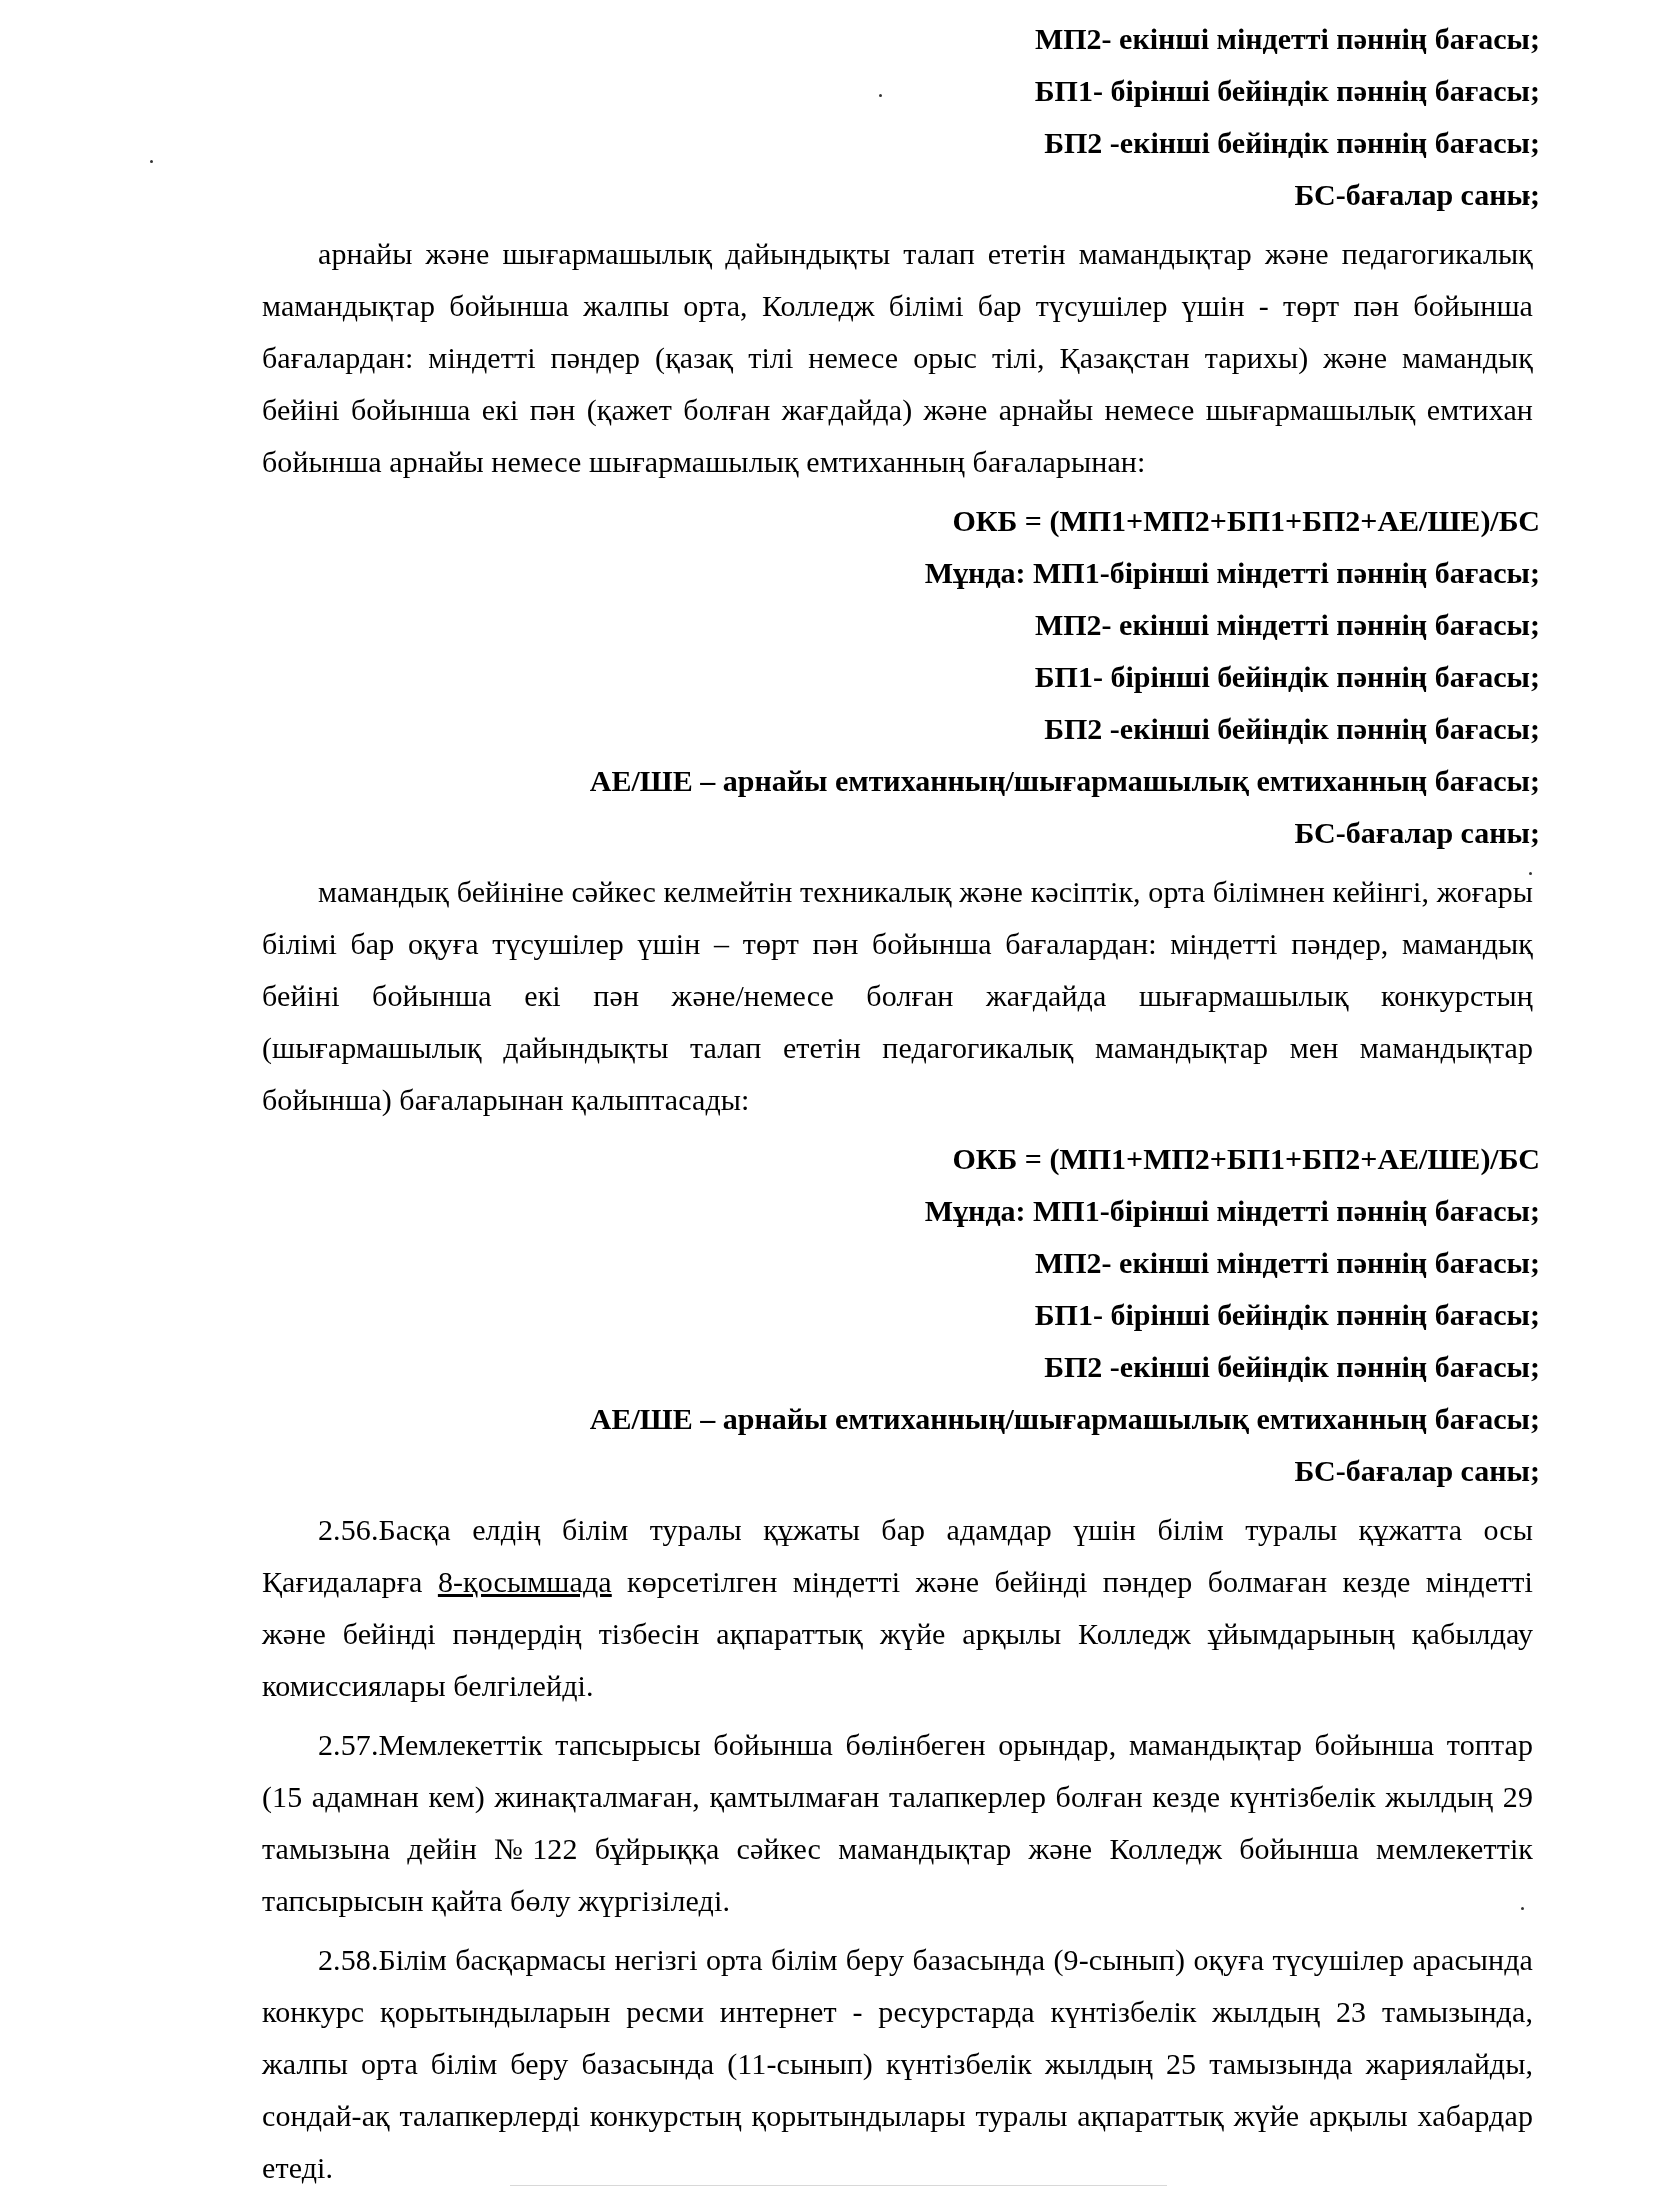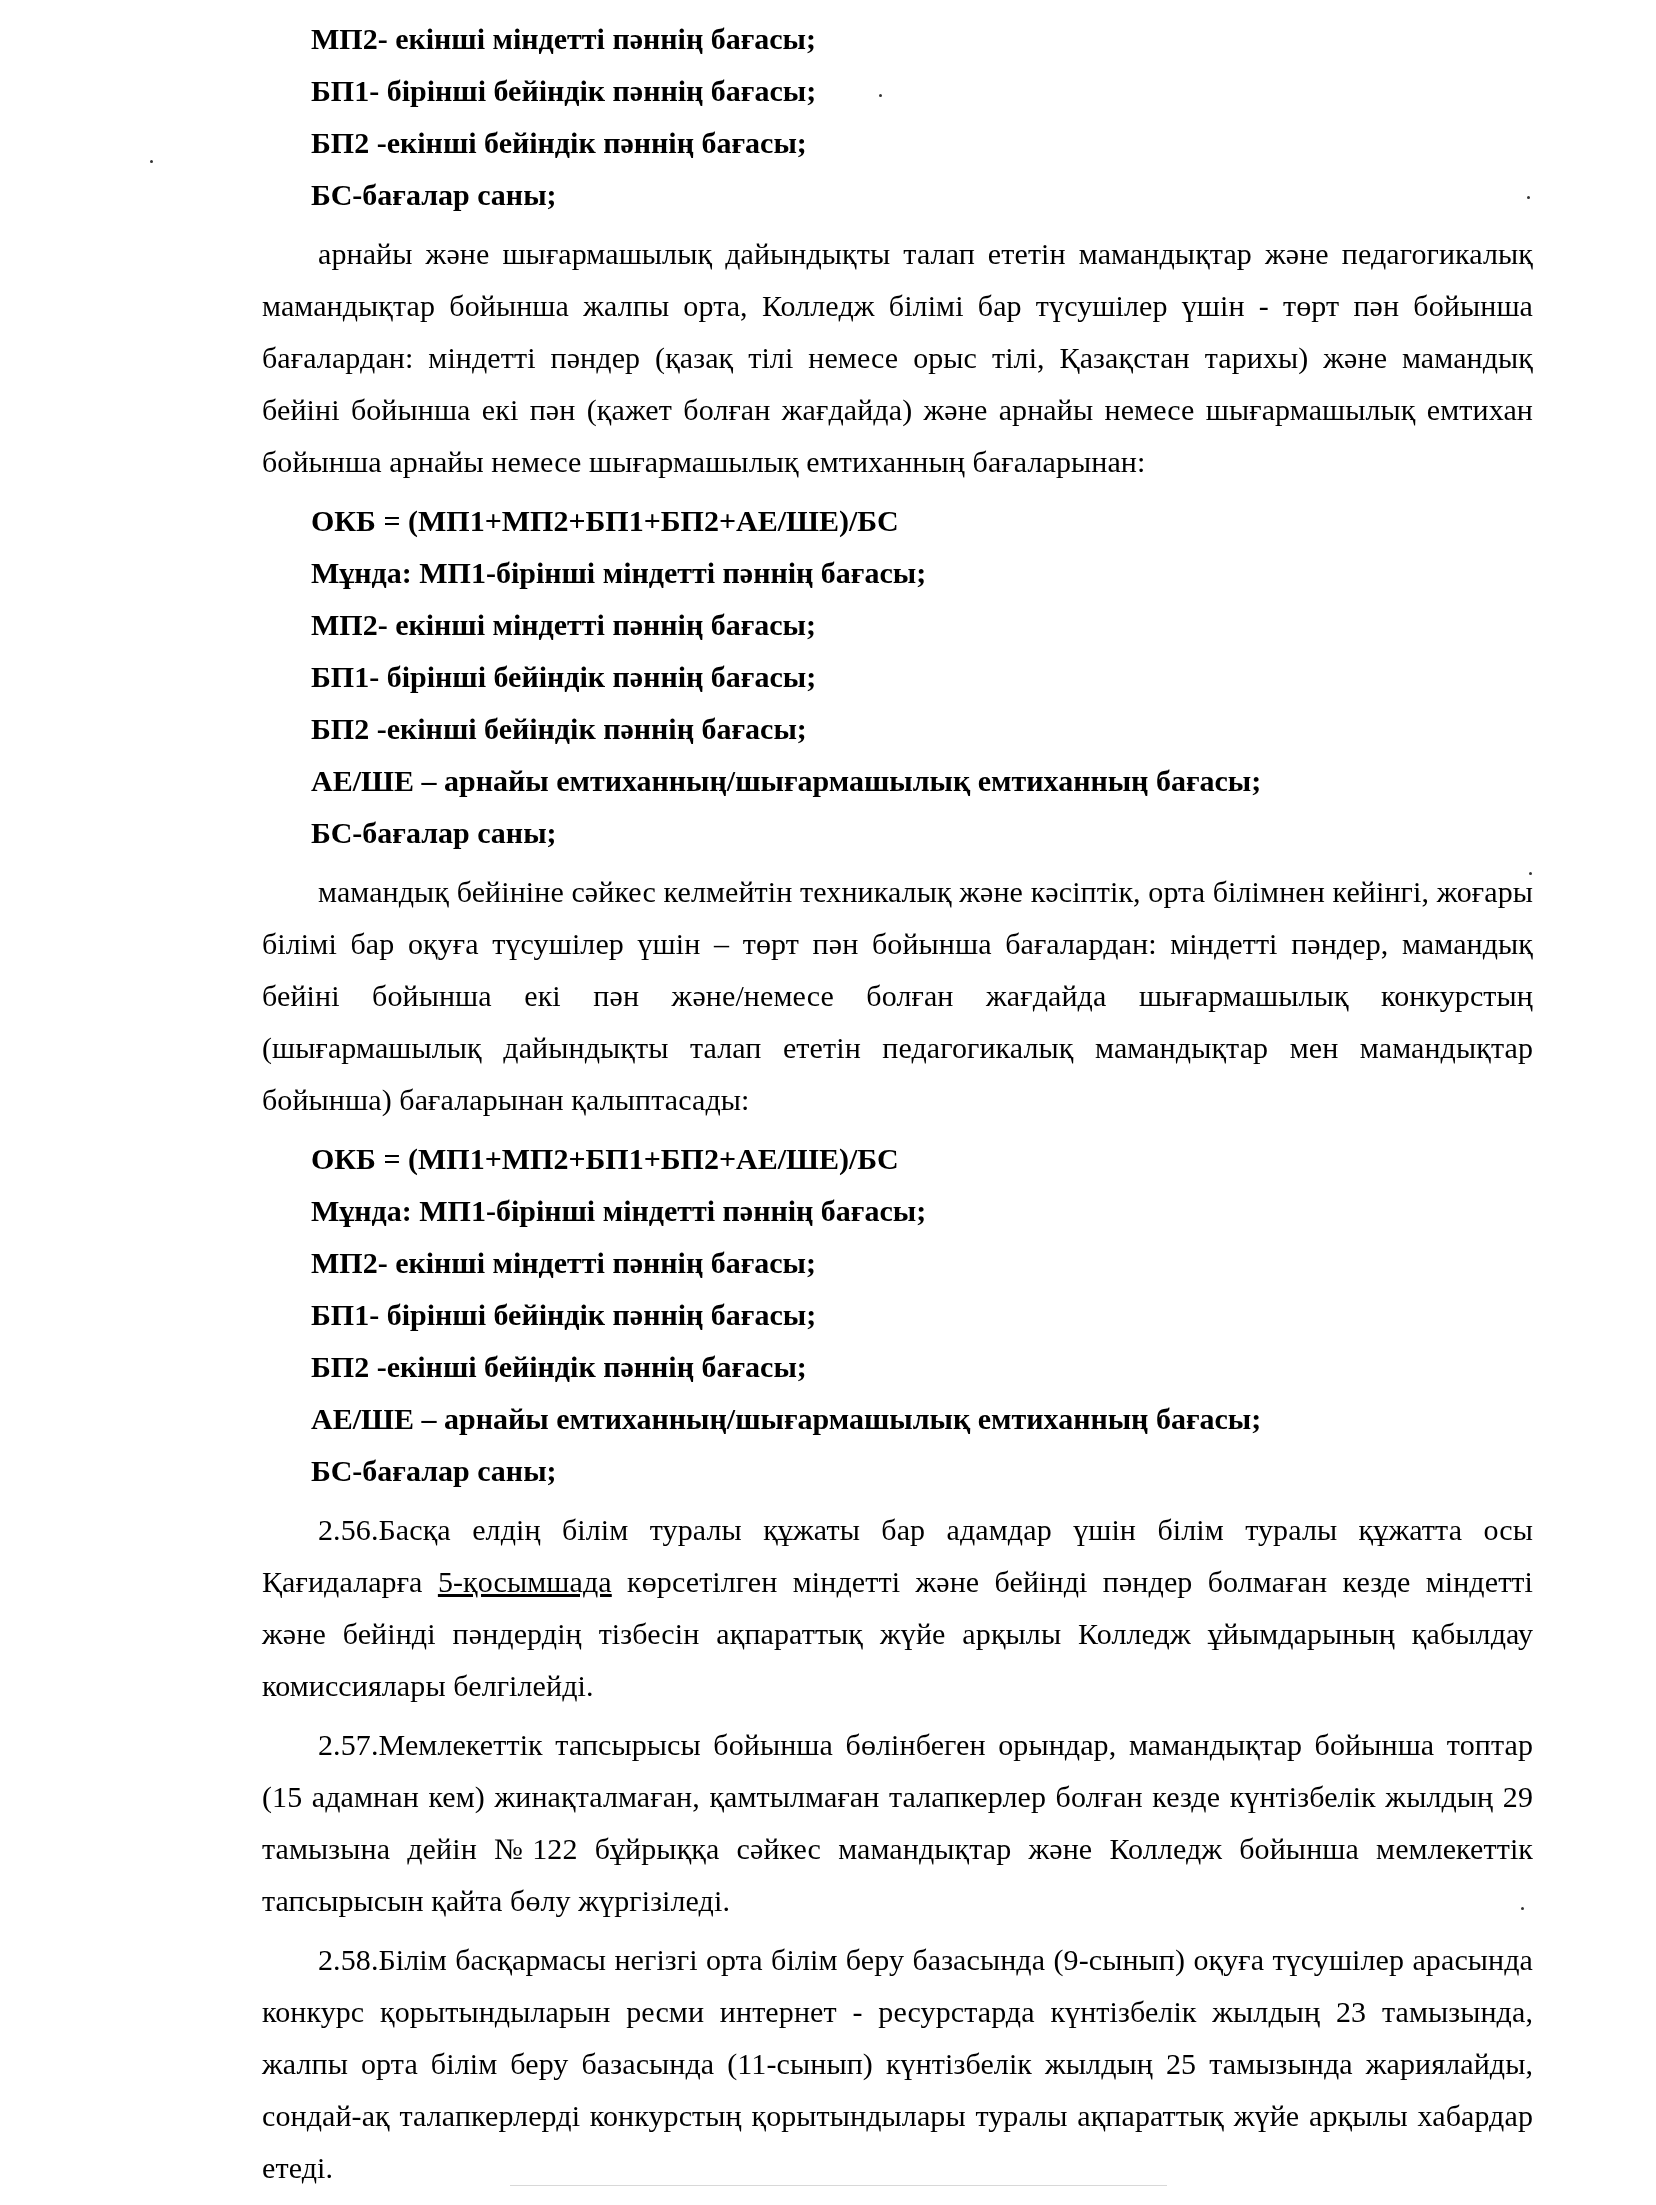"МП2- екінші міндетті пәннің бағасы;" .bold-line { text-align: left -> right }
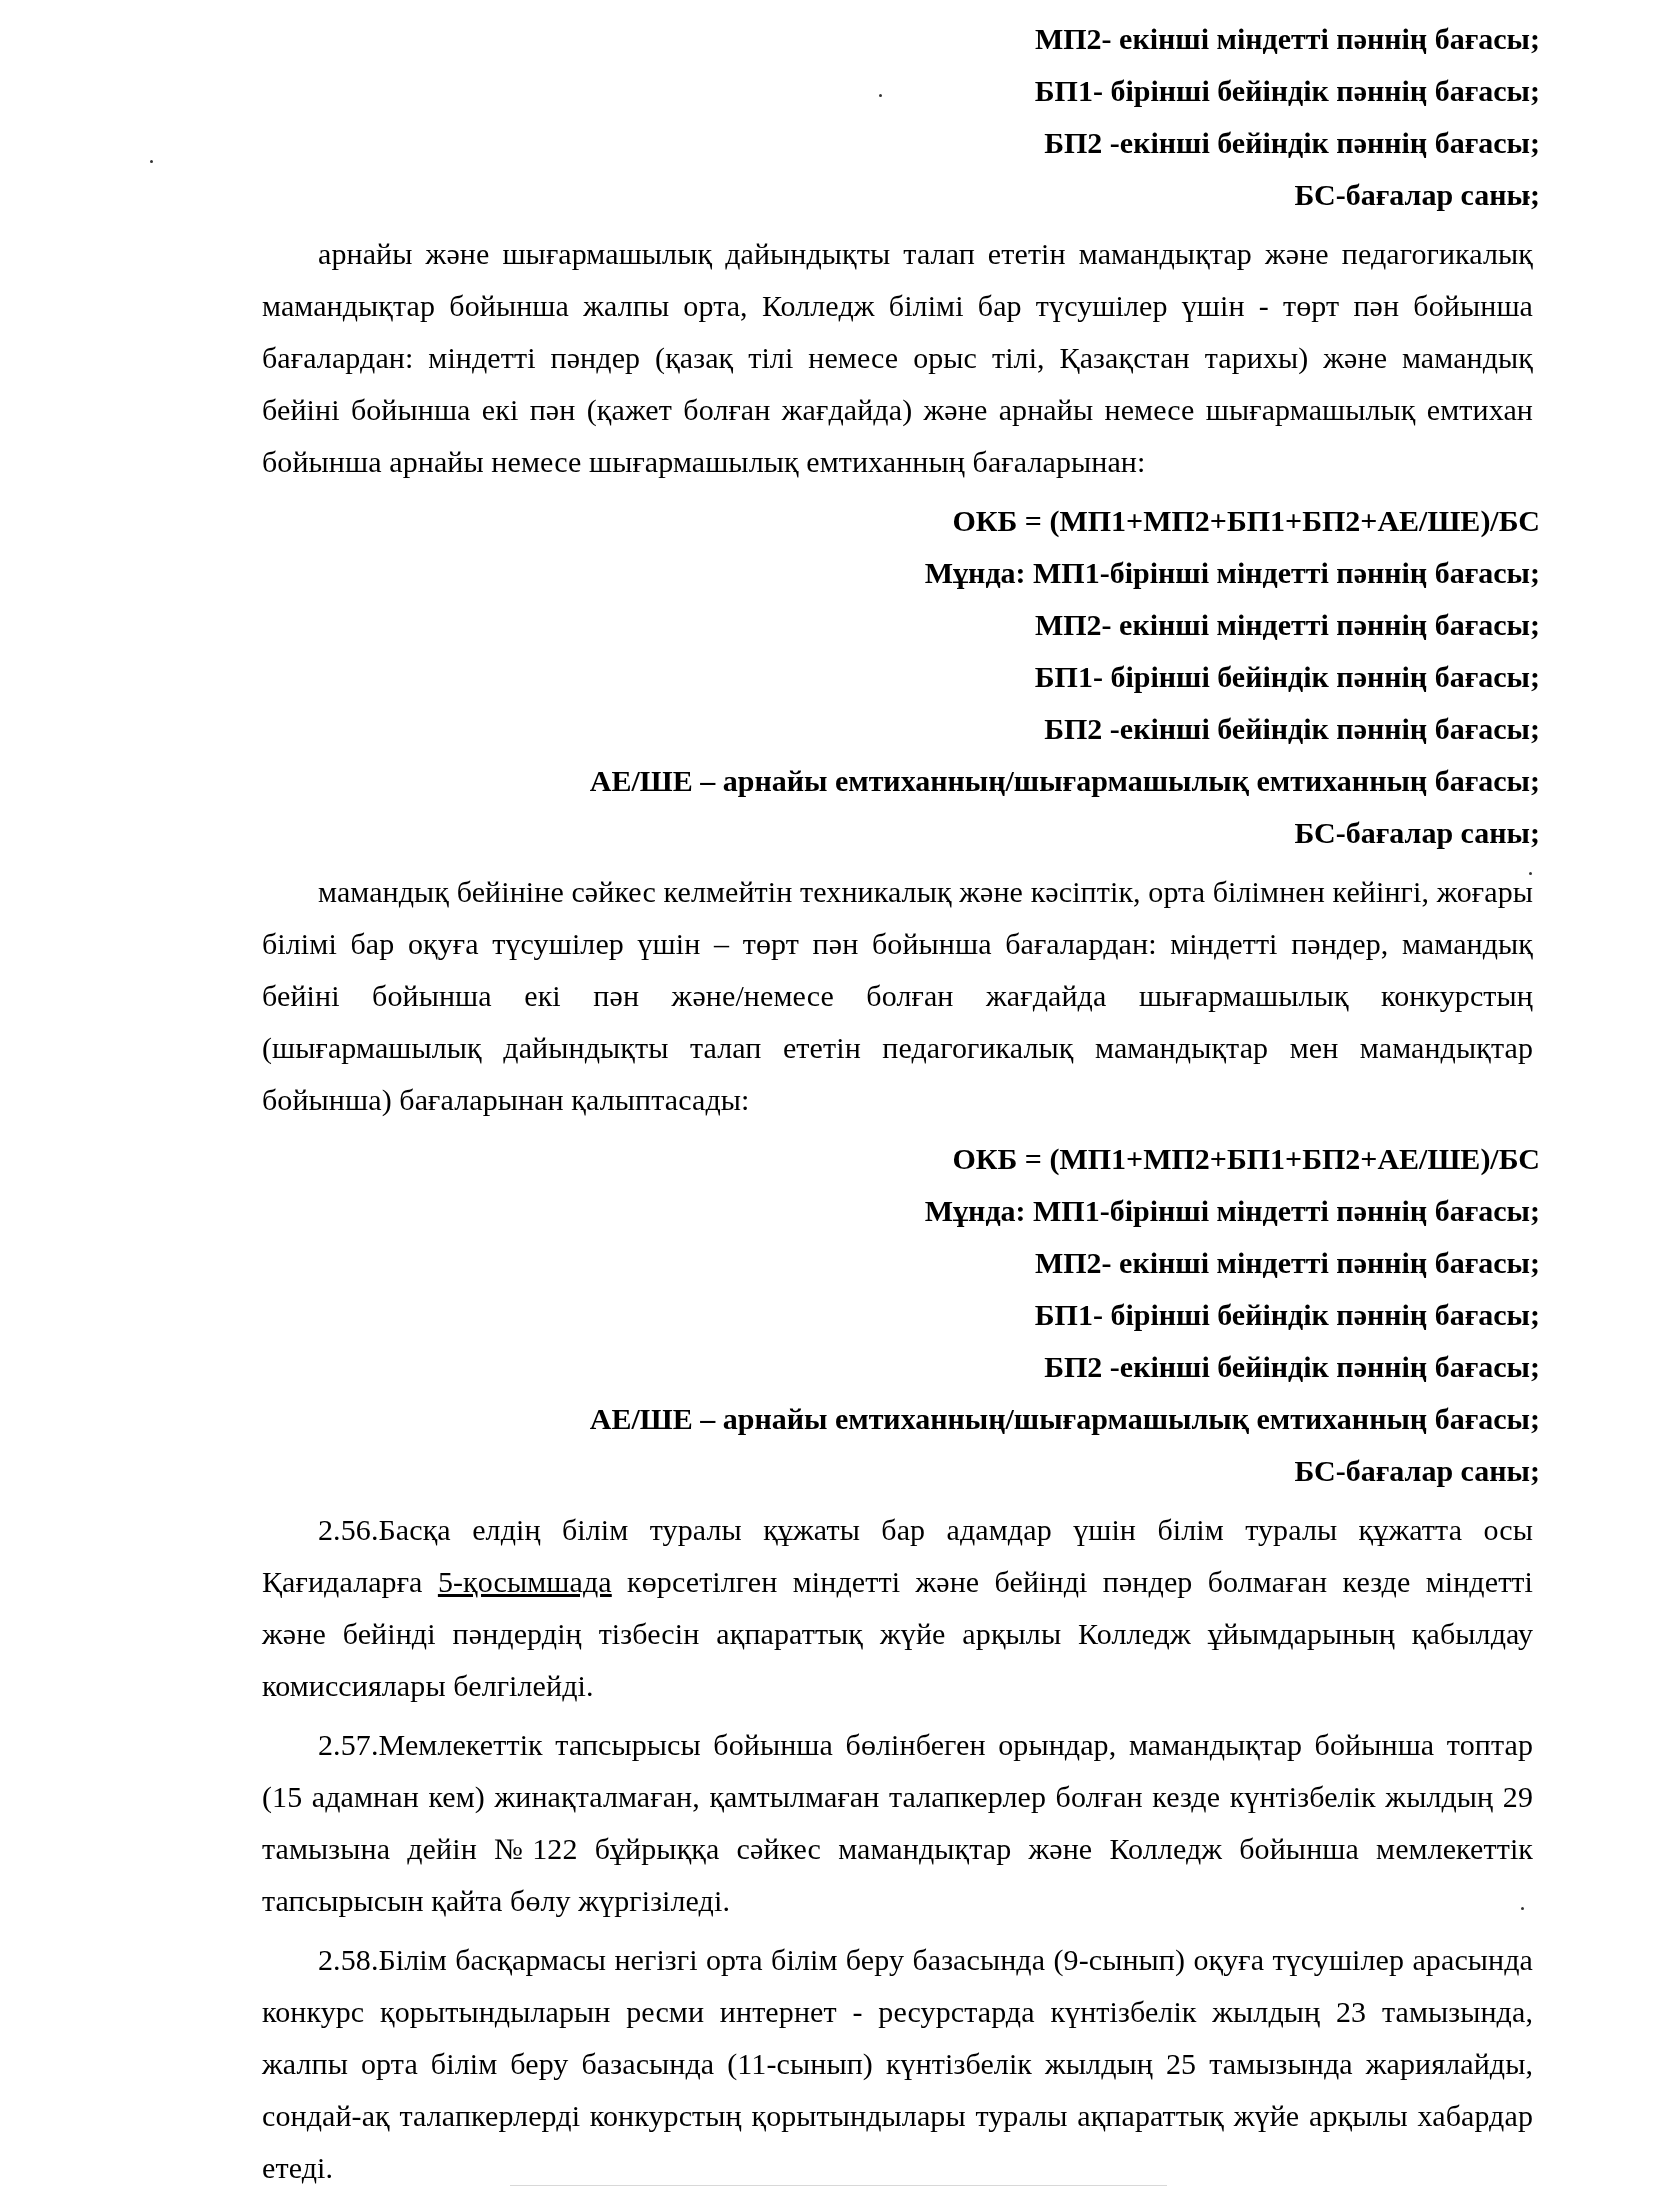"5-қосымшада" span.u { text: 5-қосымшада -> 8-қосымшада }
